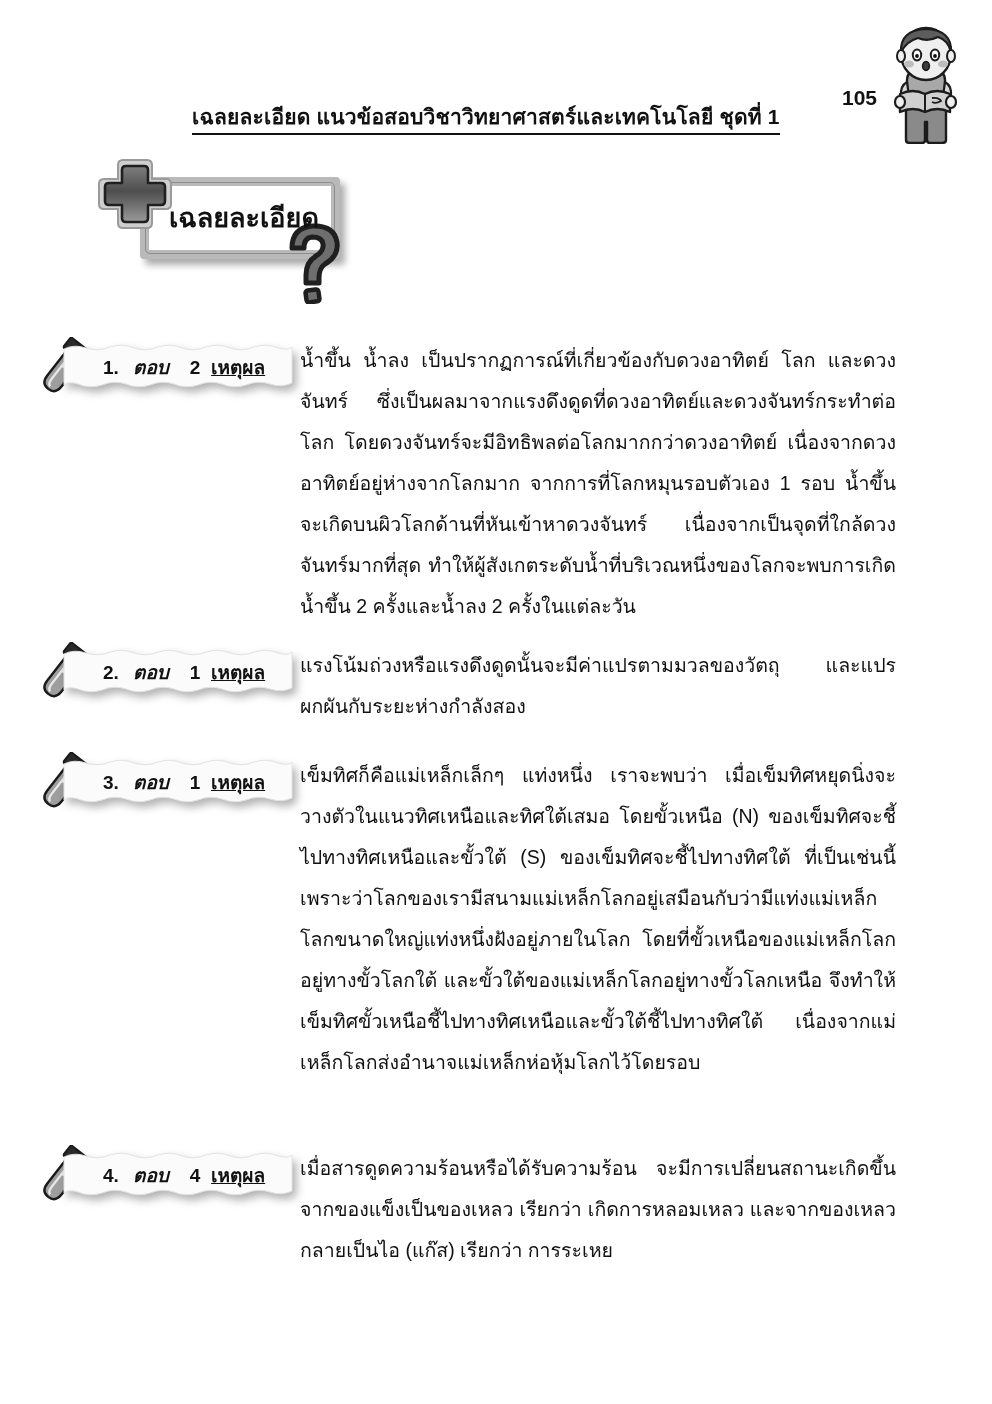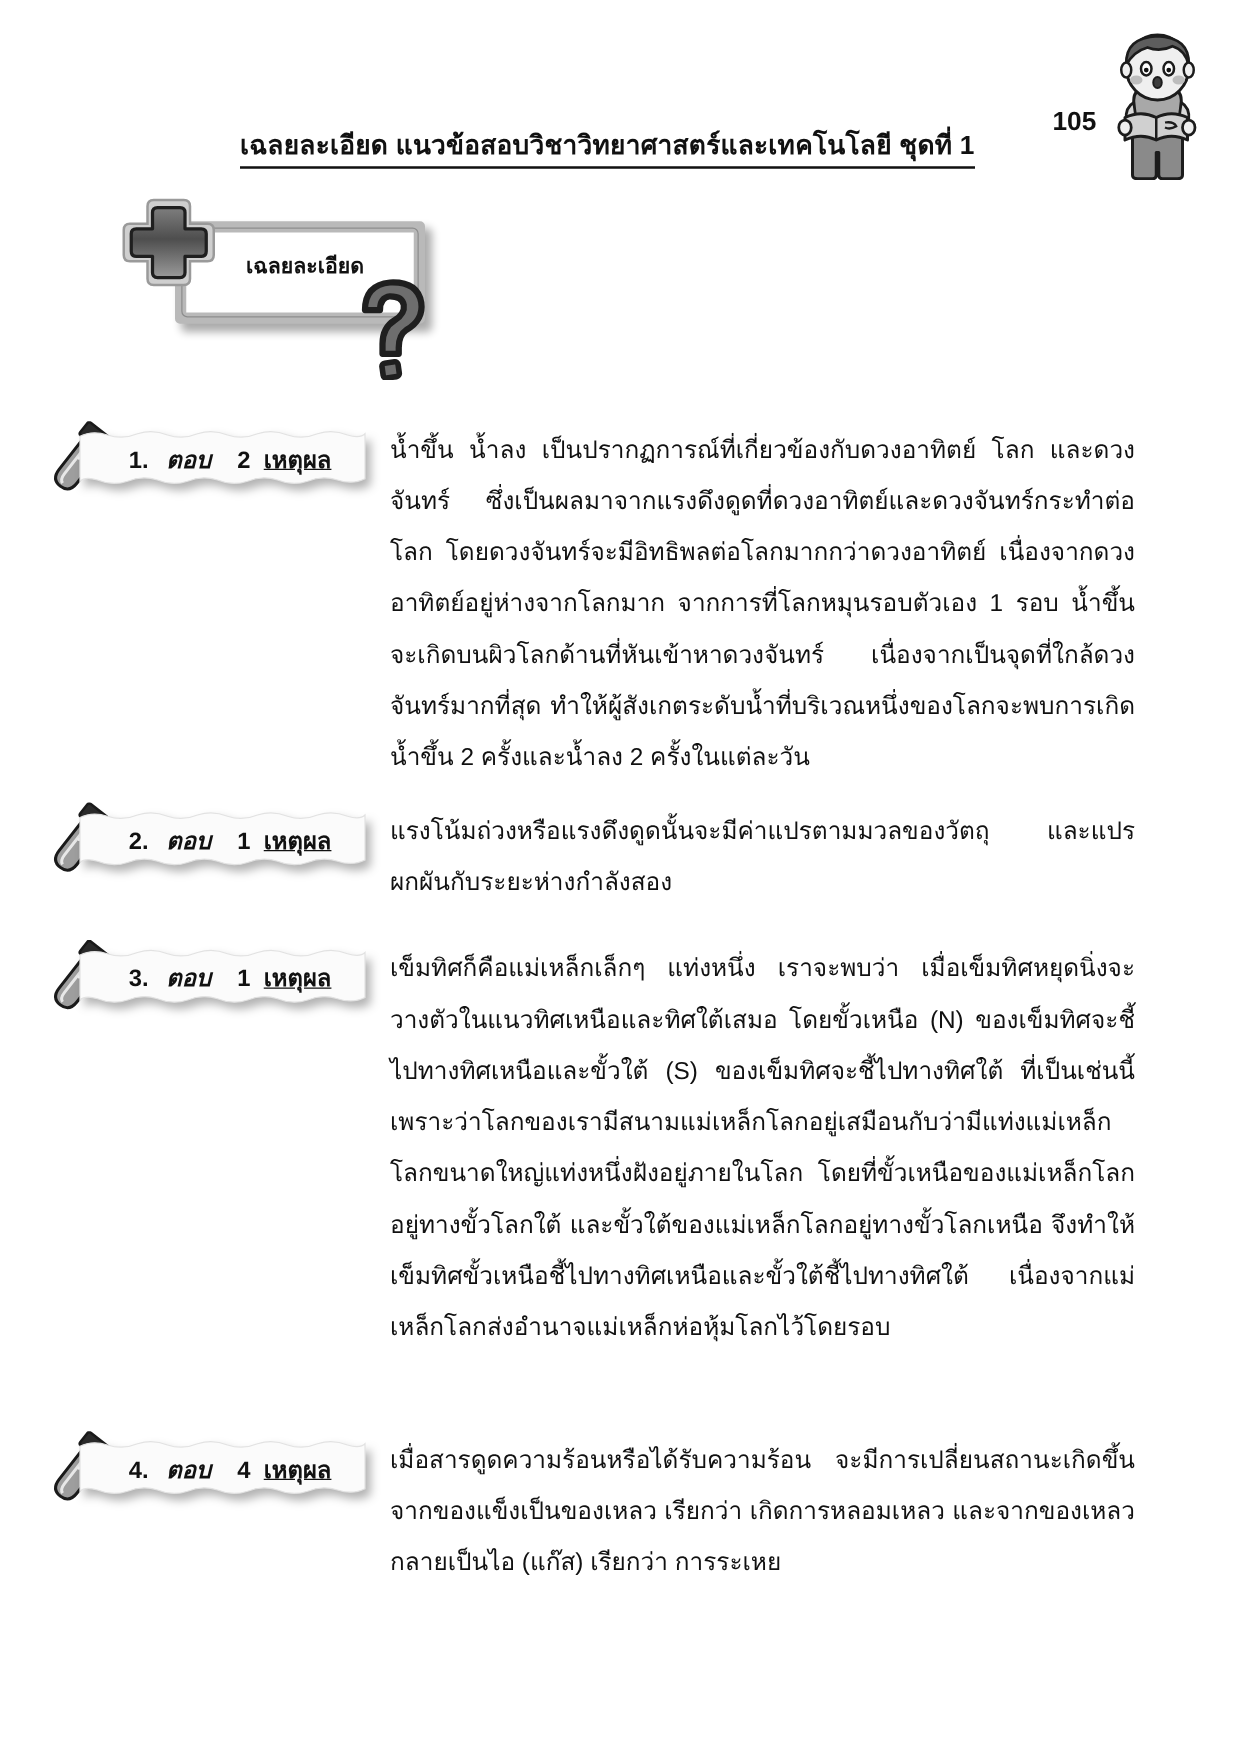"เฉลยละเอียด" .banner-text { font-size: 17px -> 27px }
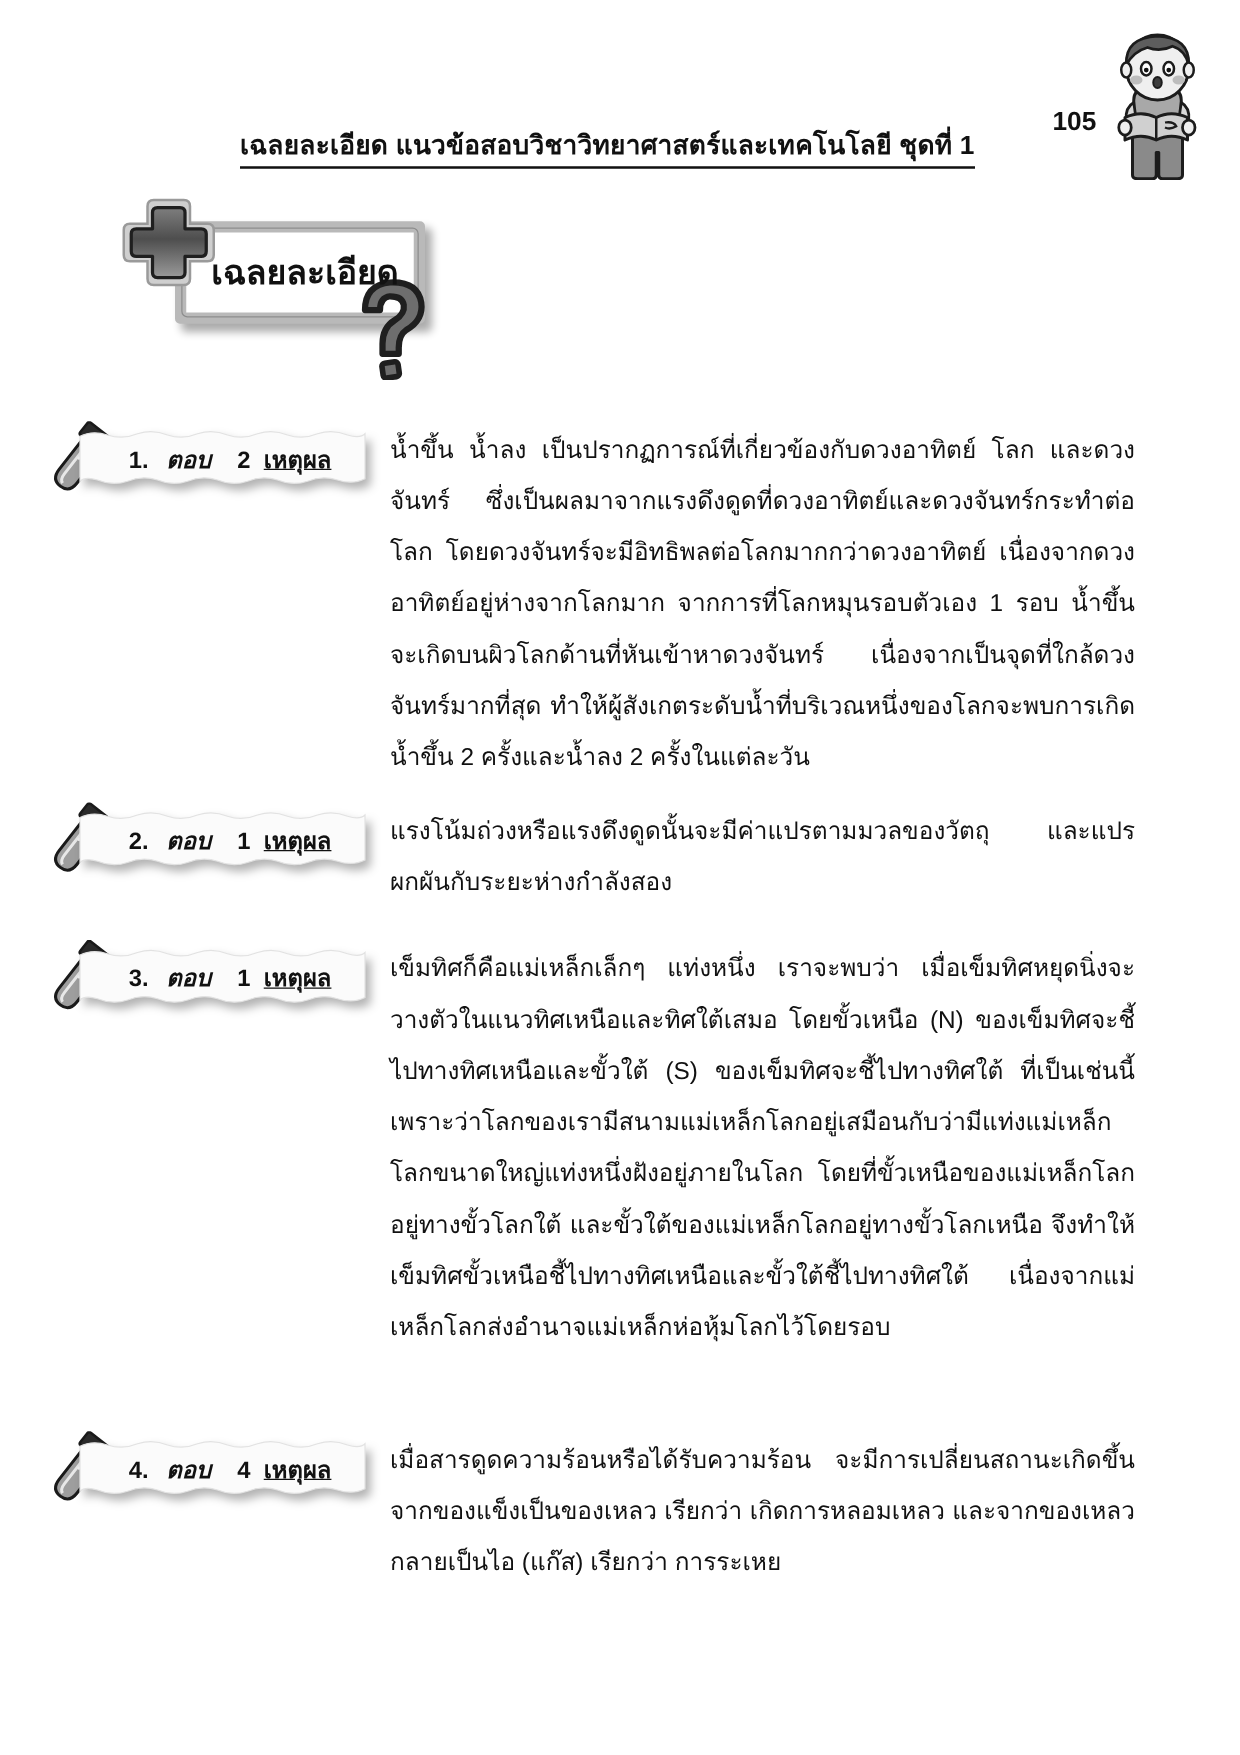"น้ำขึ้น น้ำลง" .answer-body { left: 312px -> 300px }
